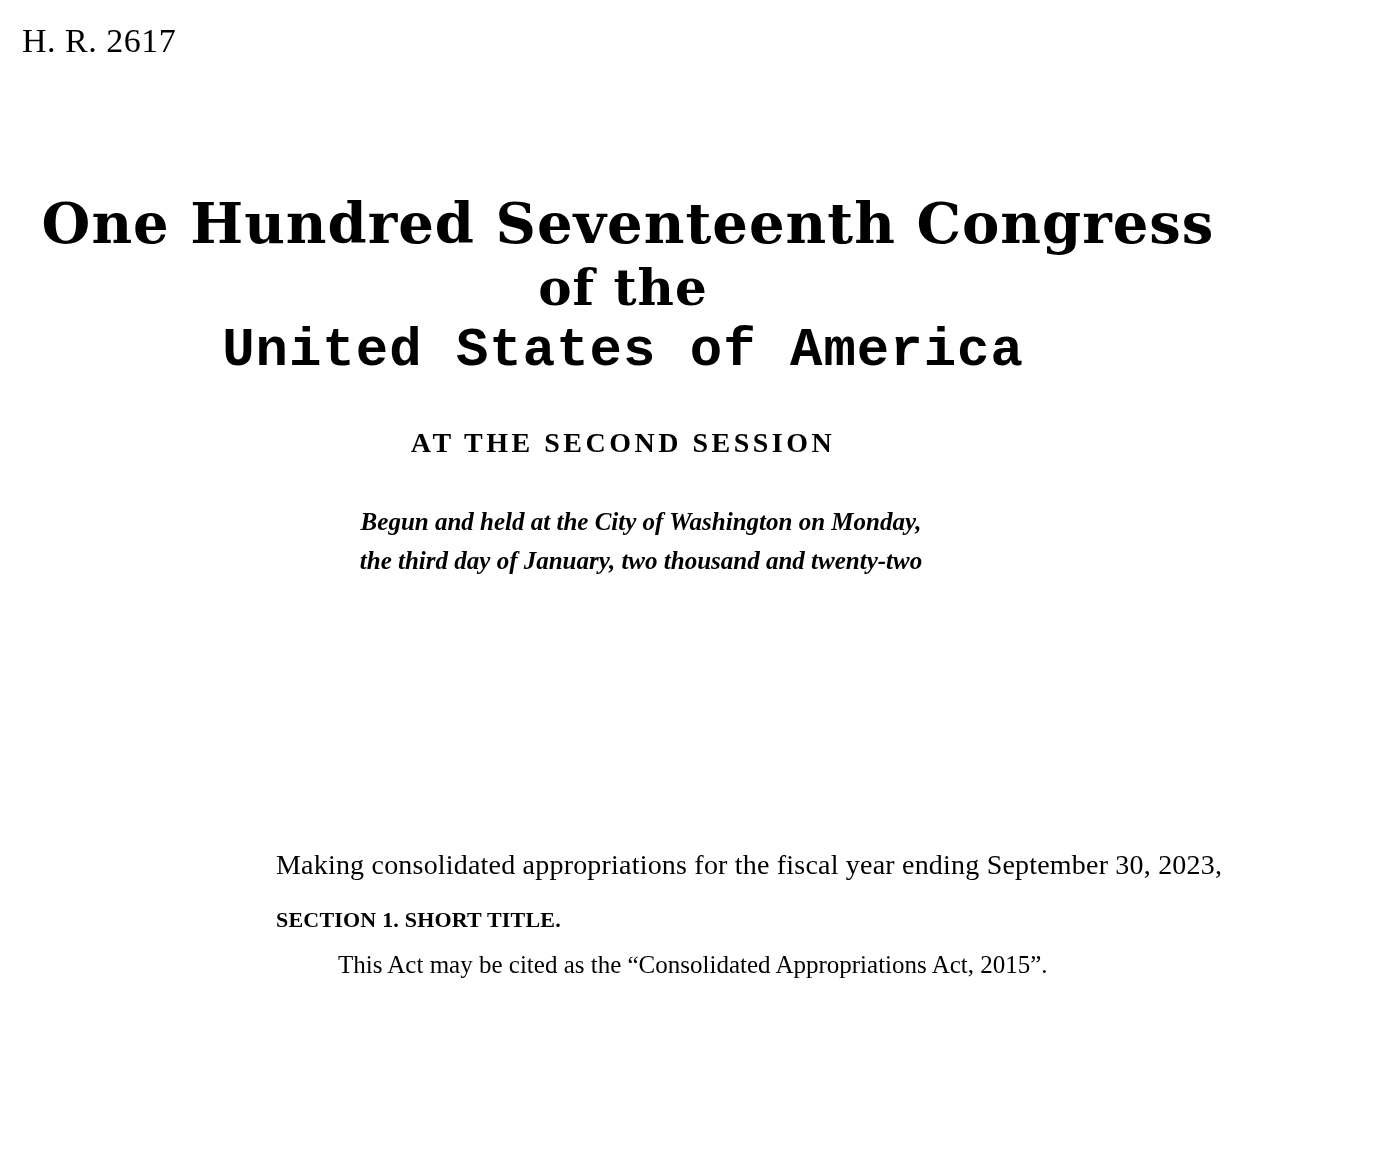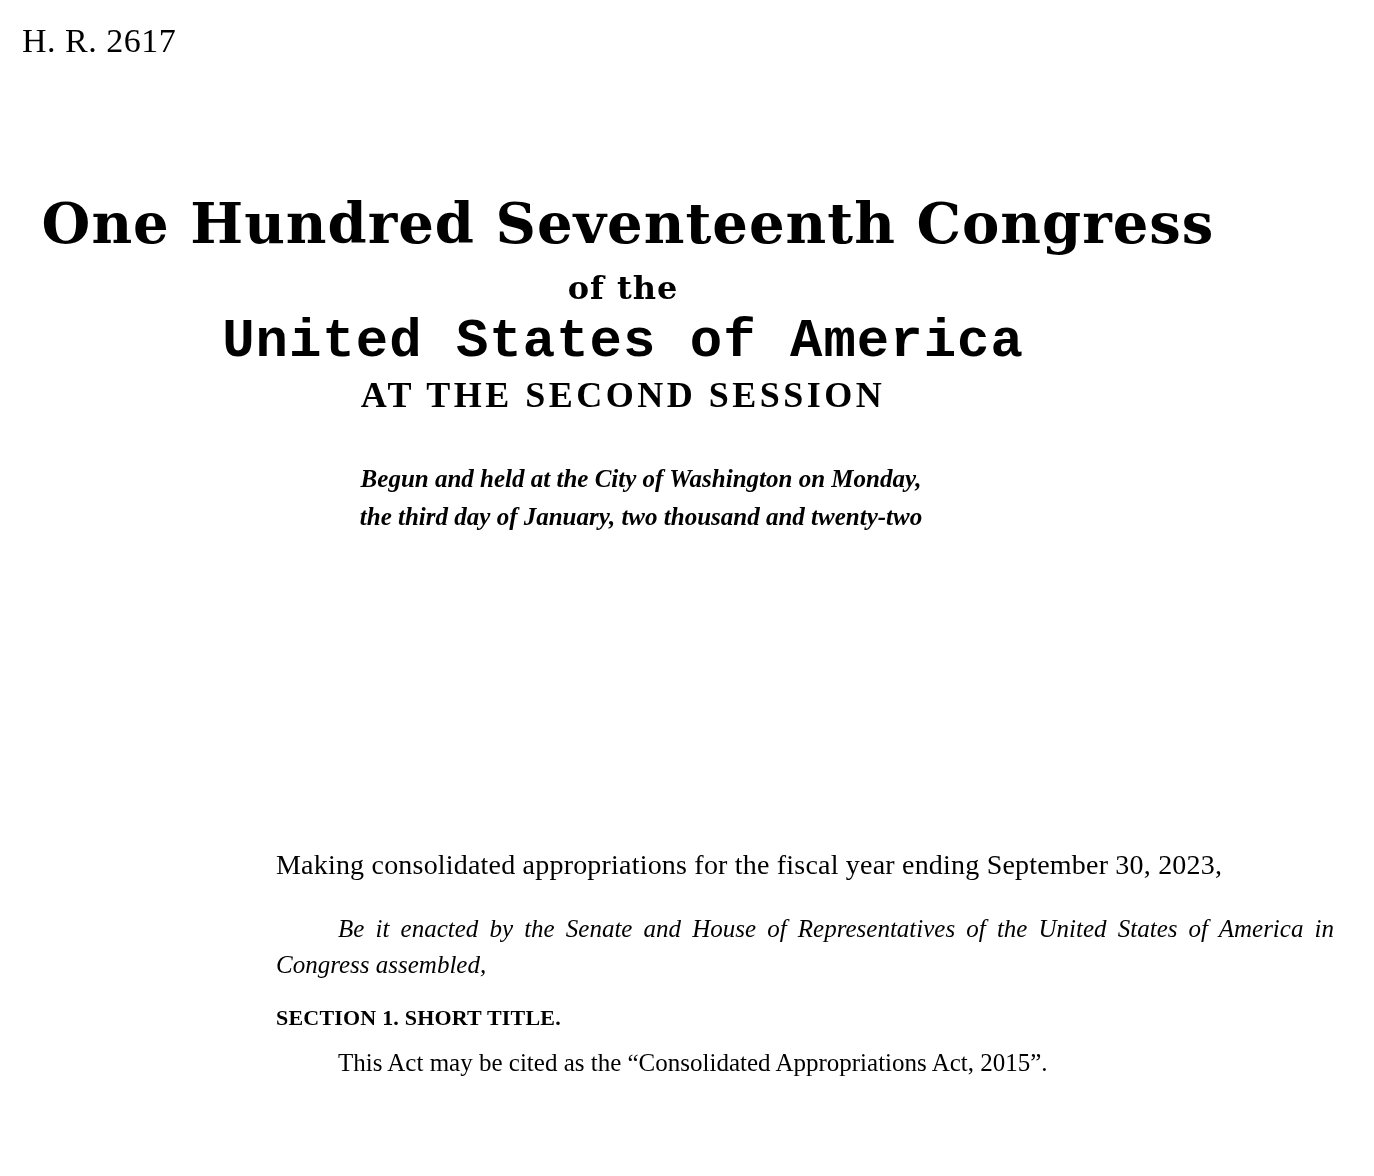"of the" .congress-line2 { font-size: 32px -> 50px; margin-top: 14px -> 2px }
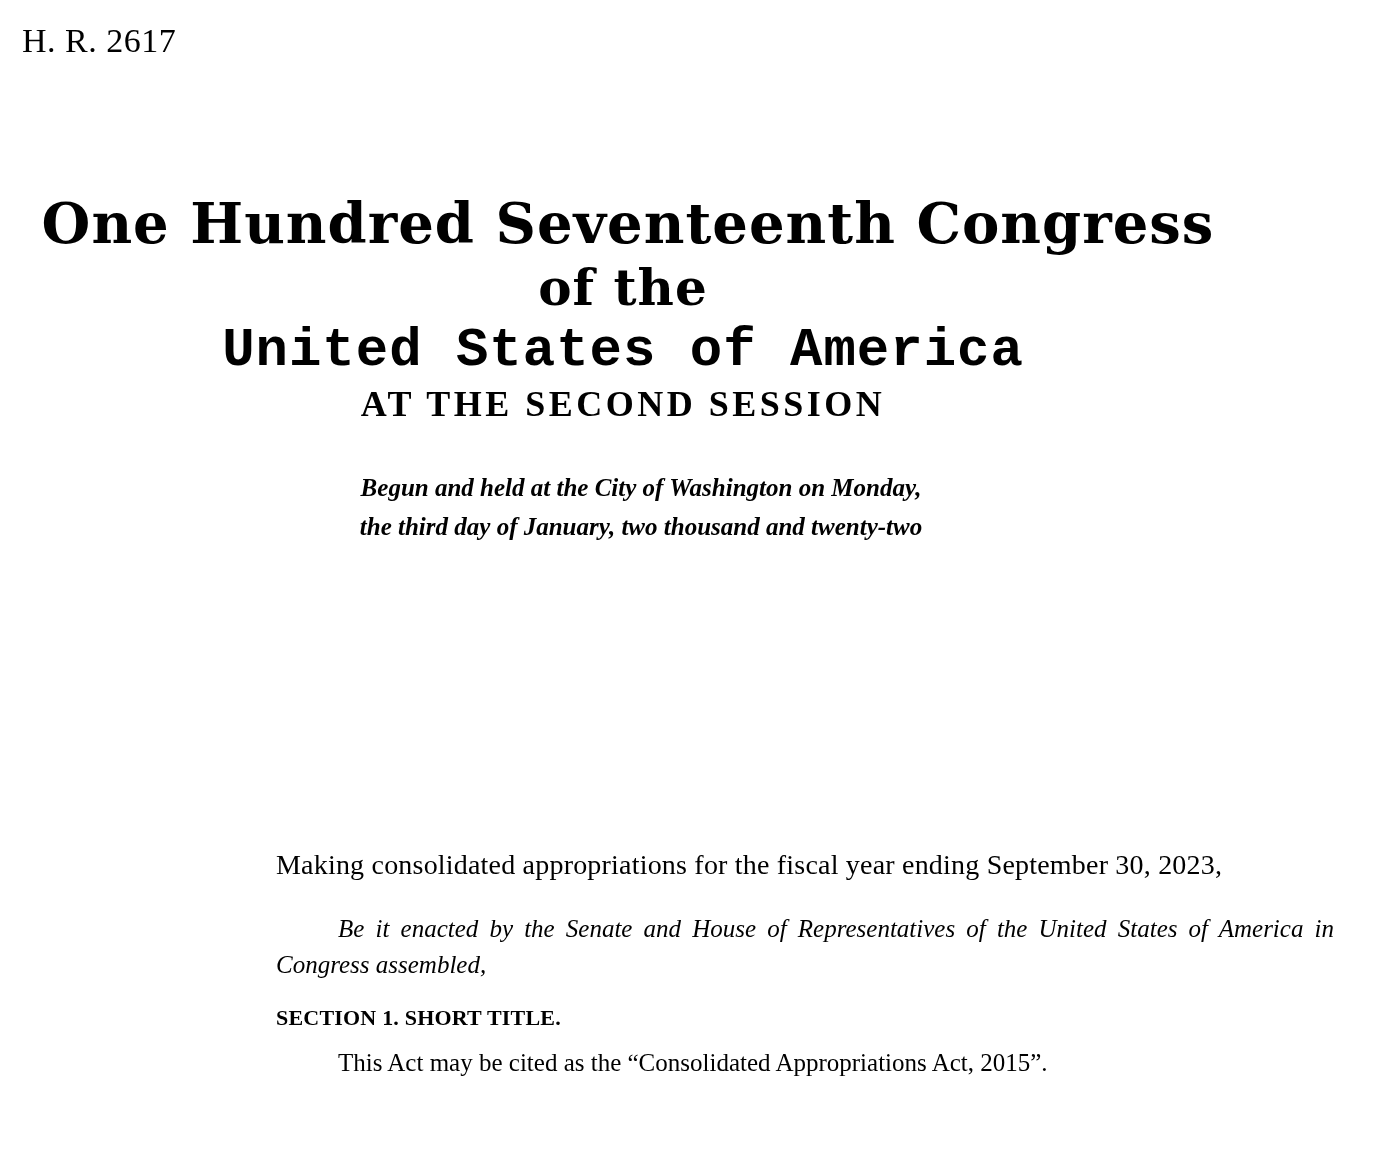"AT THE SECOND SESSION" .session { font-size: 36px -> 28px; margin-top: none -> 44px }
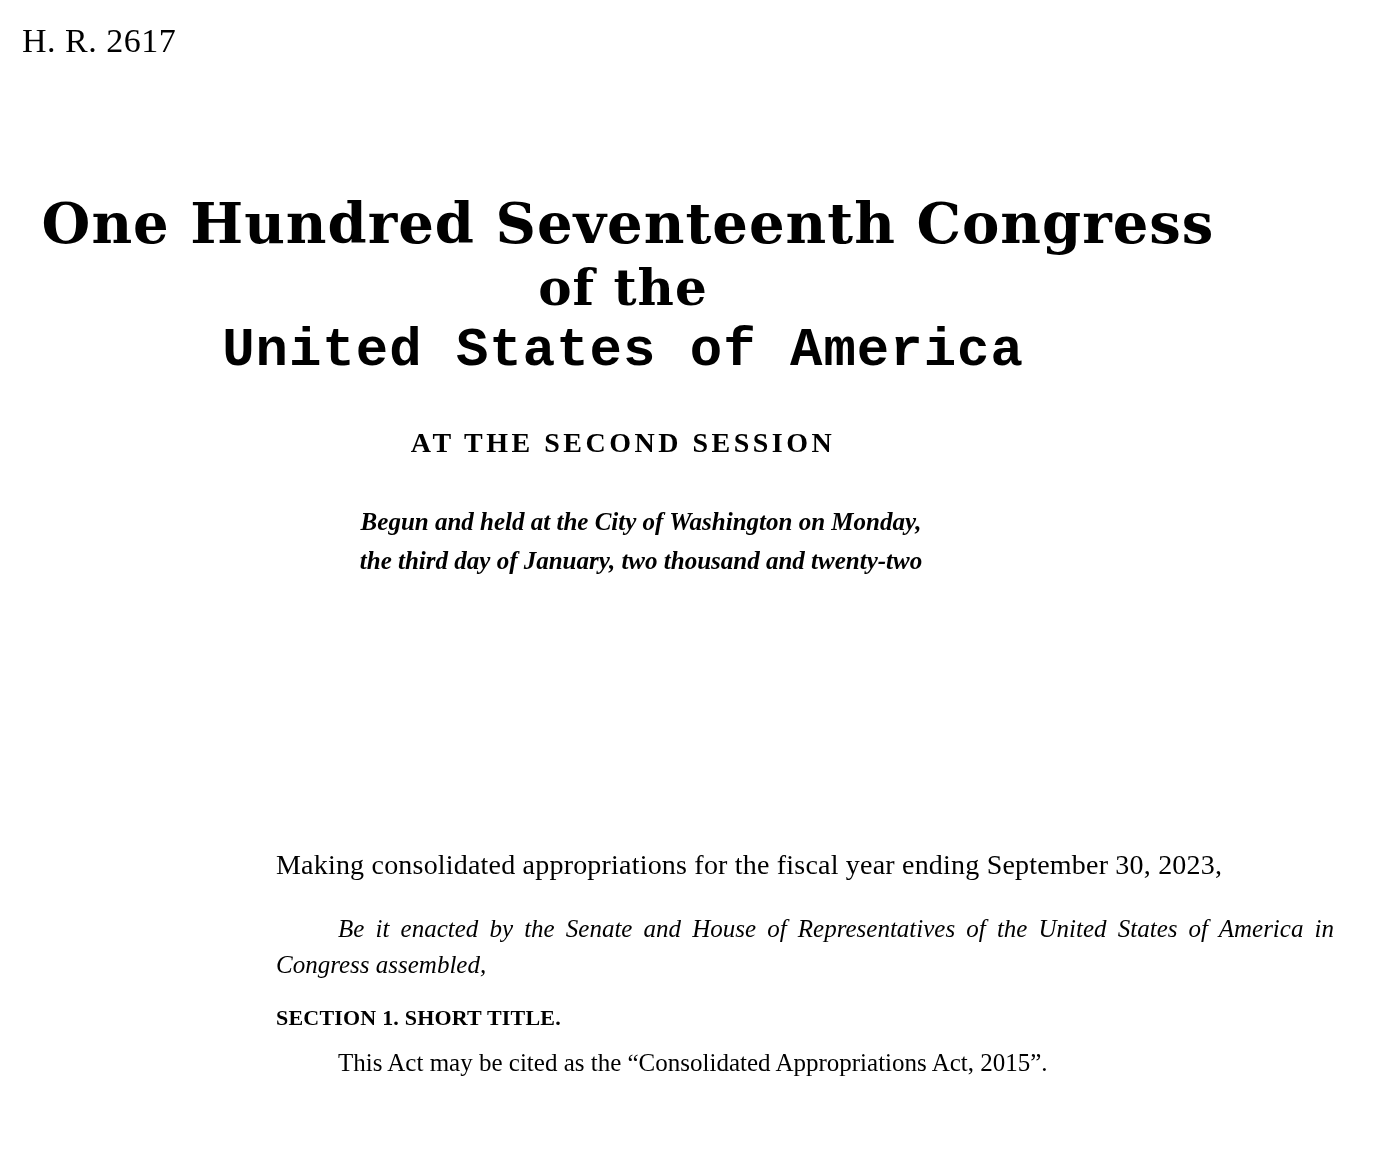"Be it enacted by the" div.enacting { html: <div>Be it enacted by the Senate and House of Representatives of the United States of America in Congress assembled,</div> -> none }
